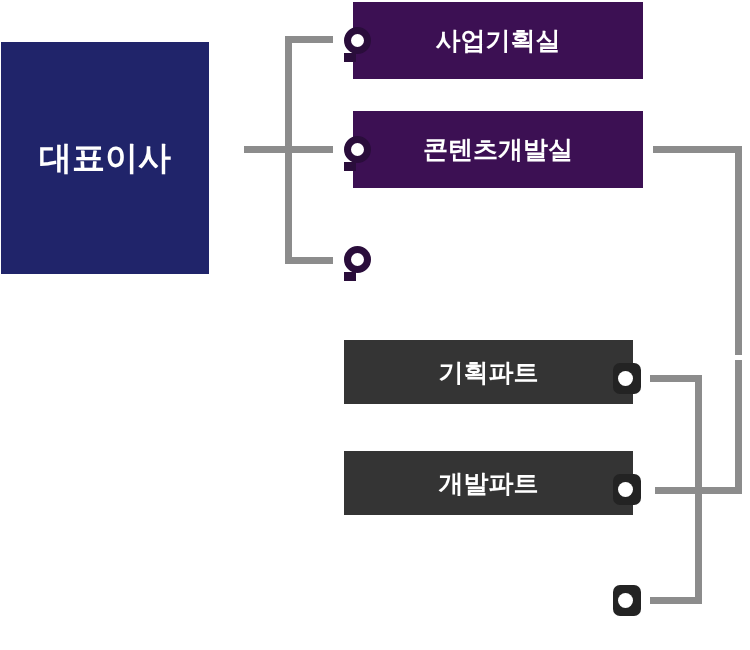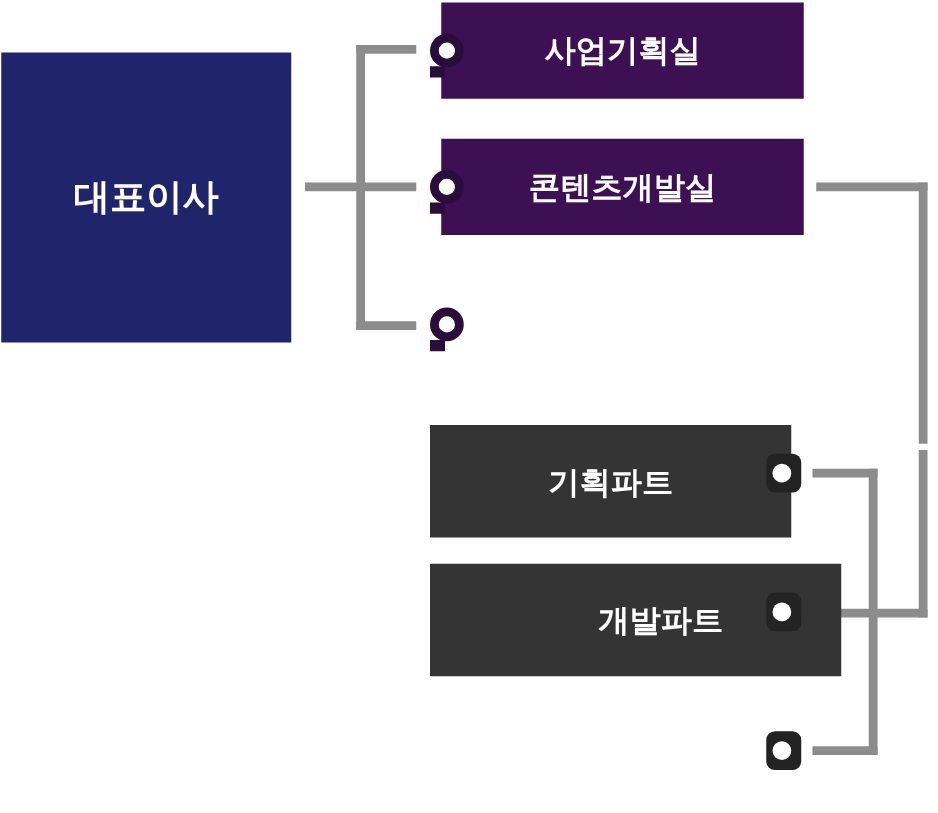"대표이사" .ceo { font-size: 29px -> 33px; width: 232px -> 208px }
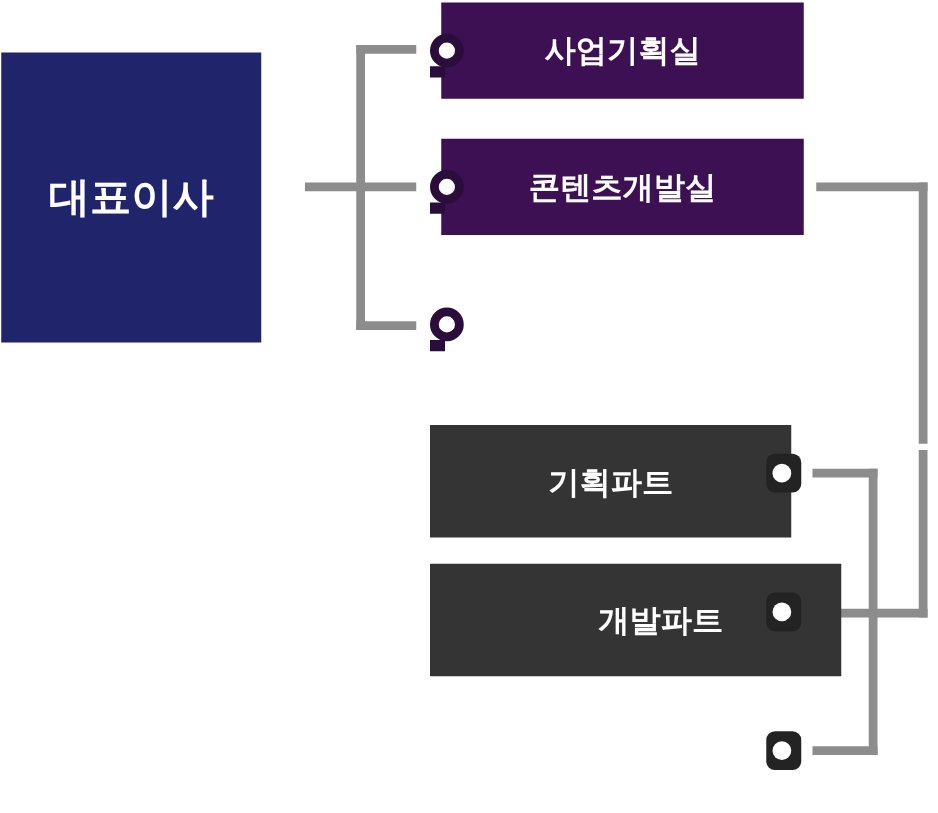"기획파트" .part { height: 90px -> 64px }
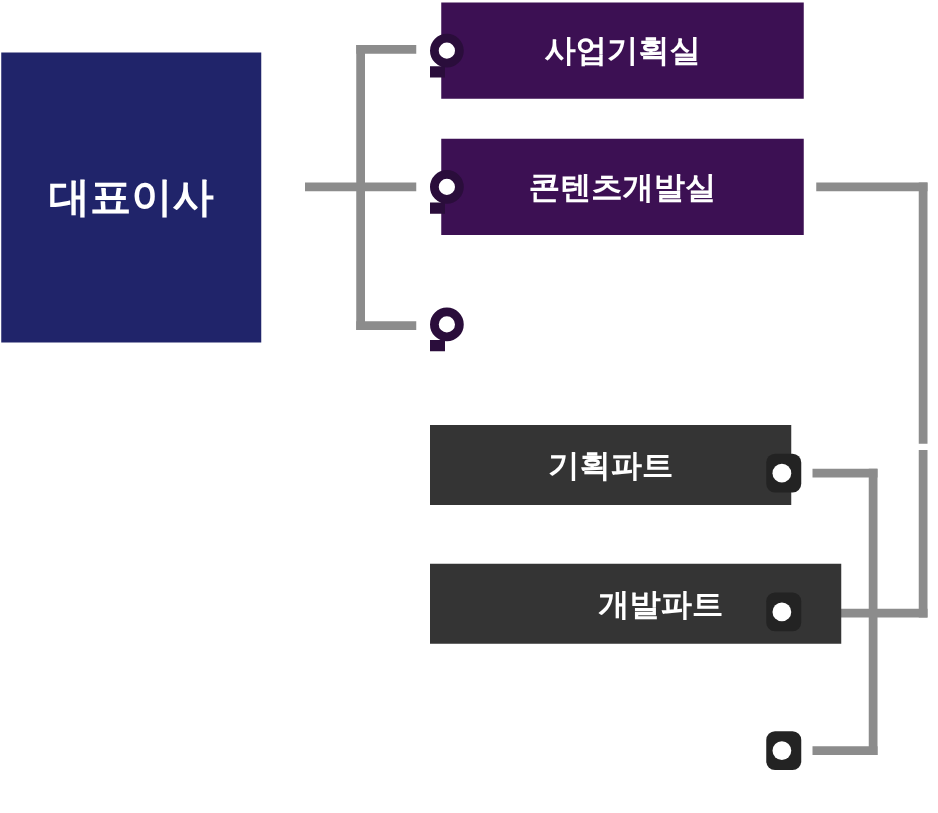"개발파트" .part-2 { padding-left: 40px -> none }
